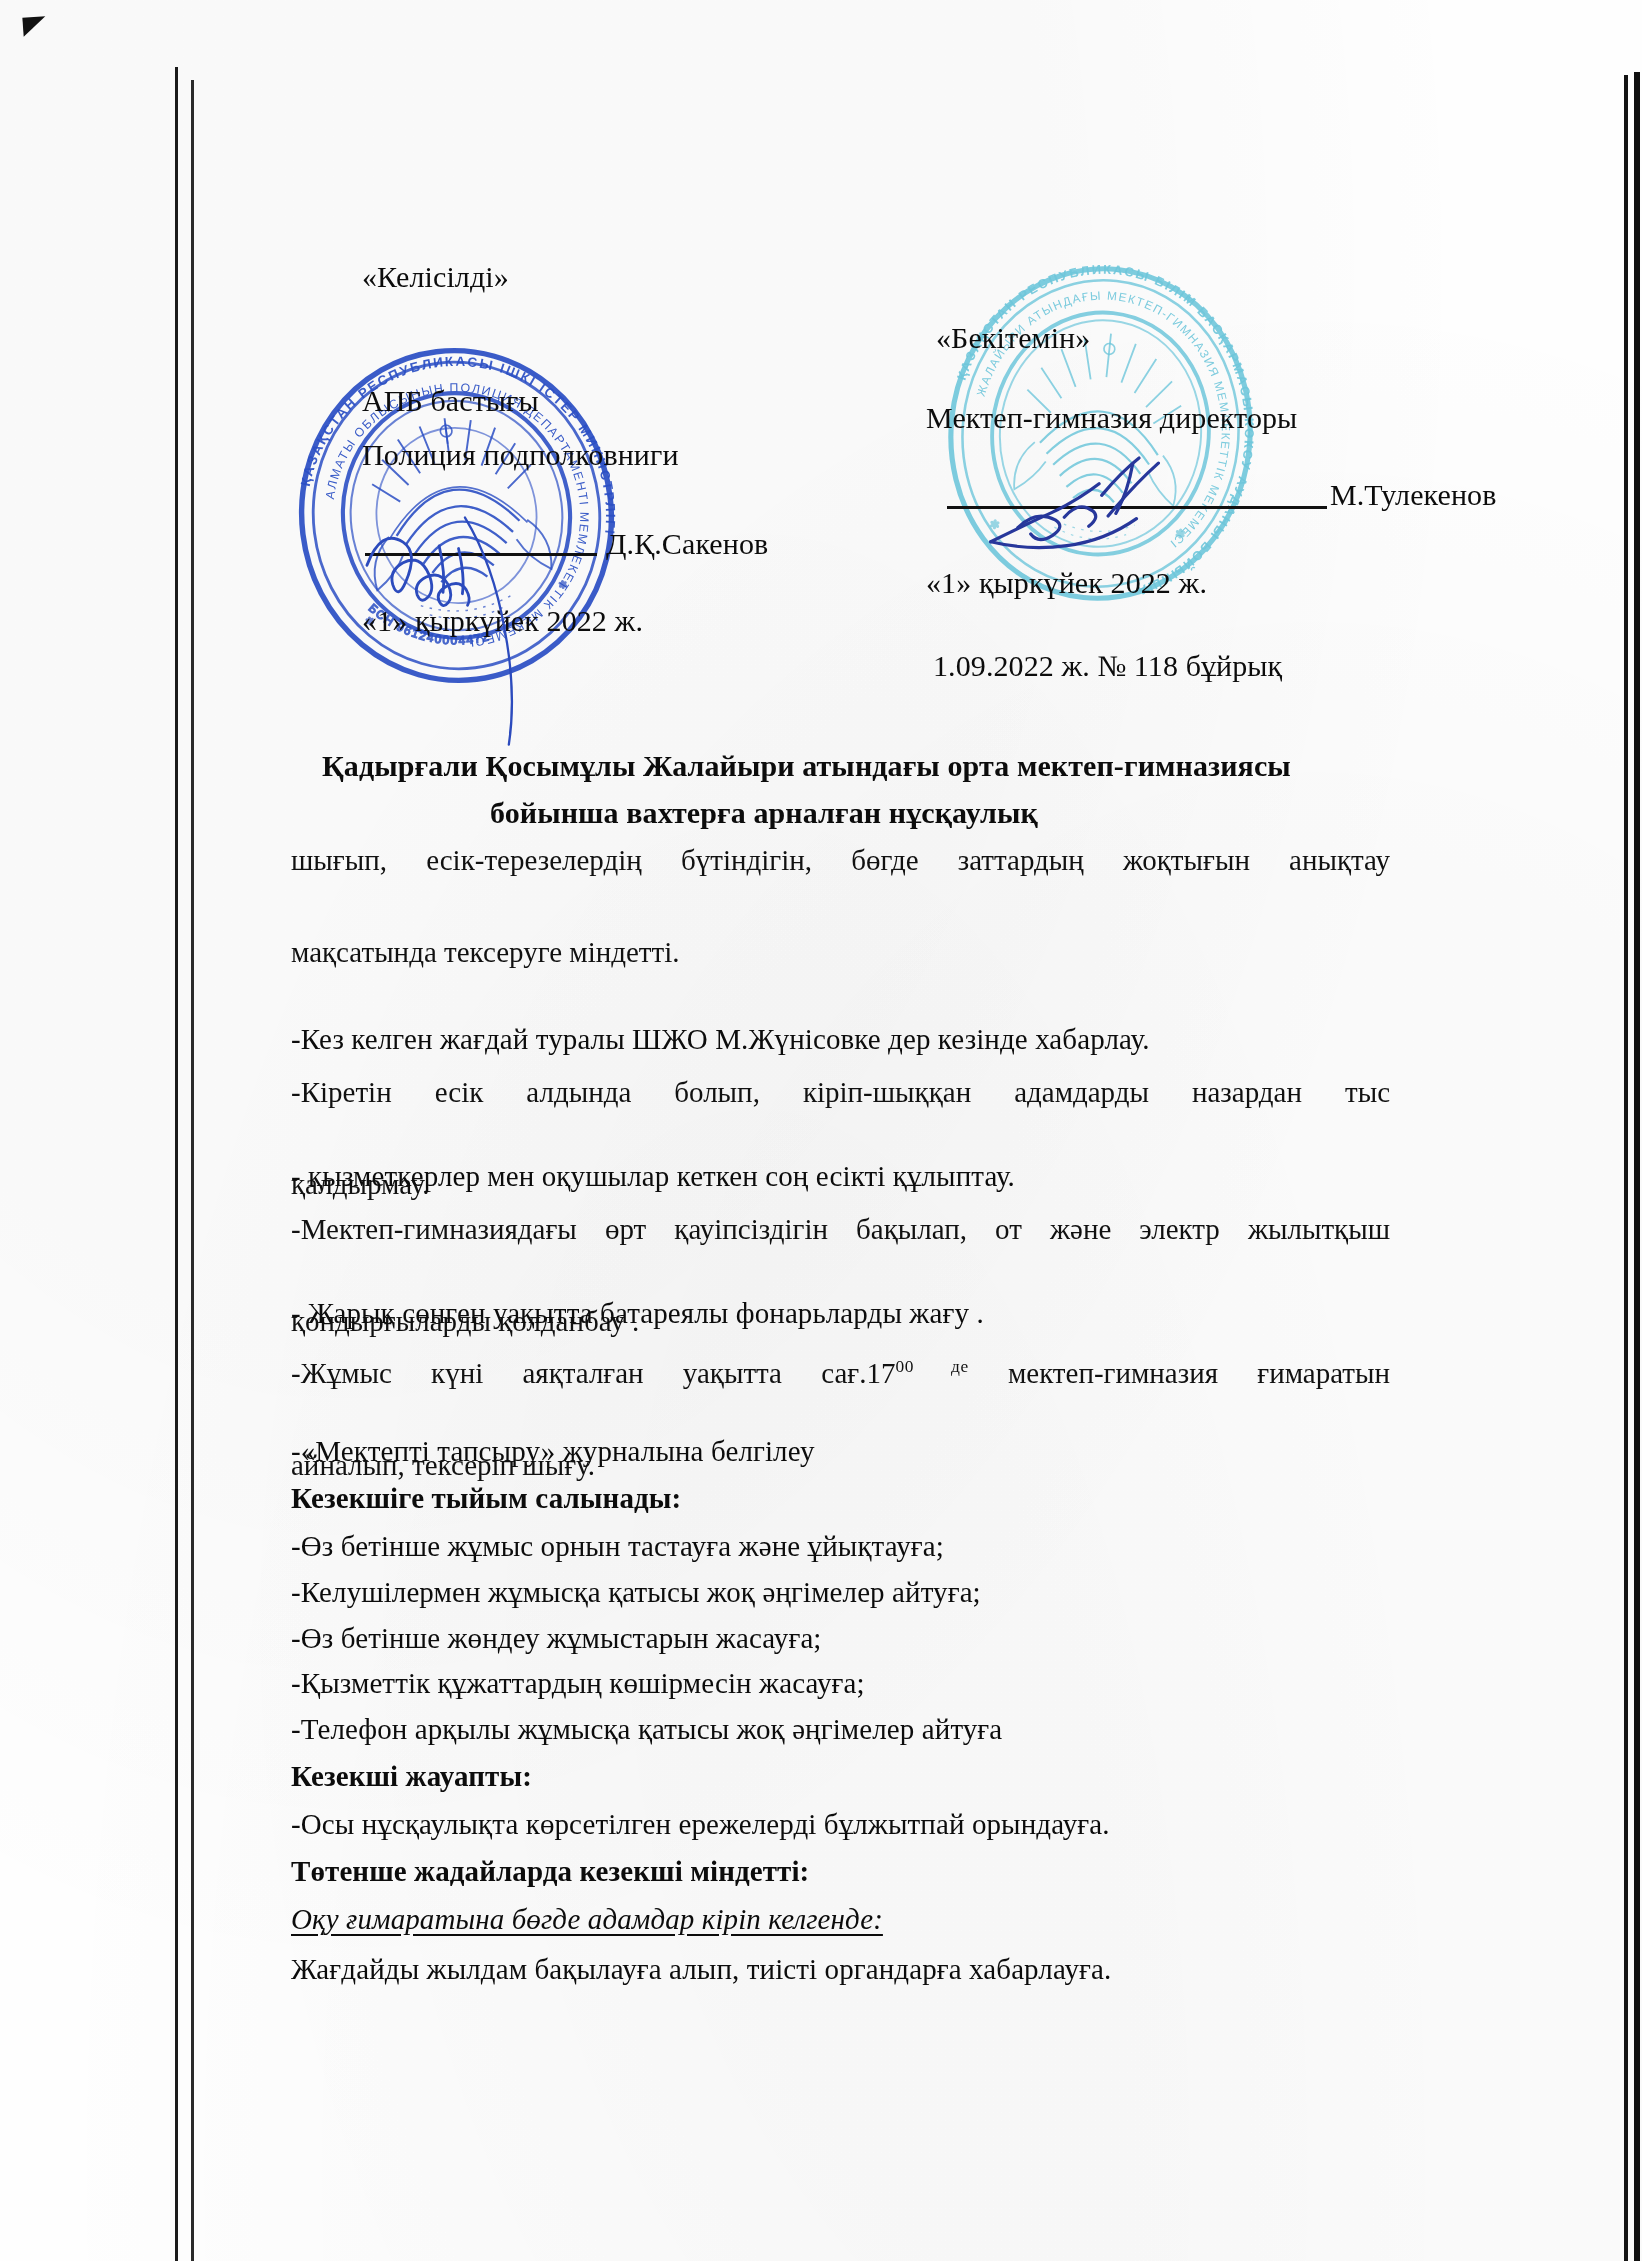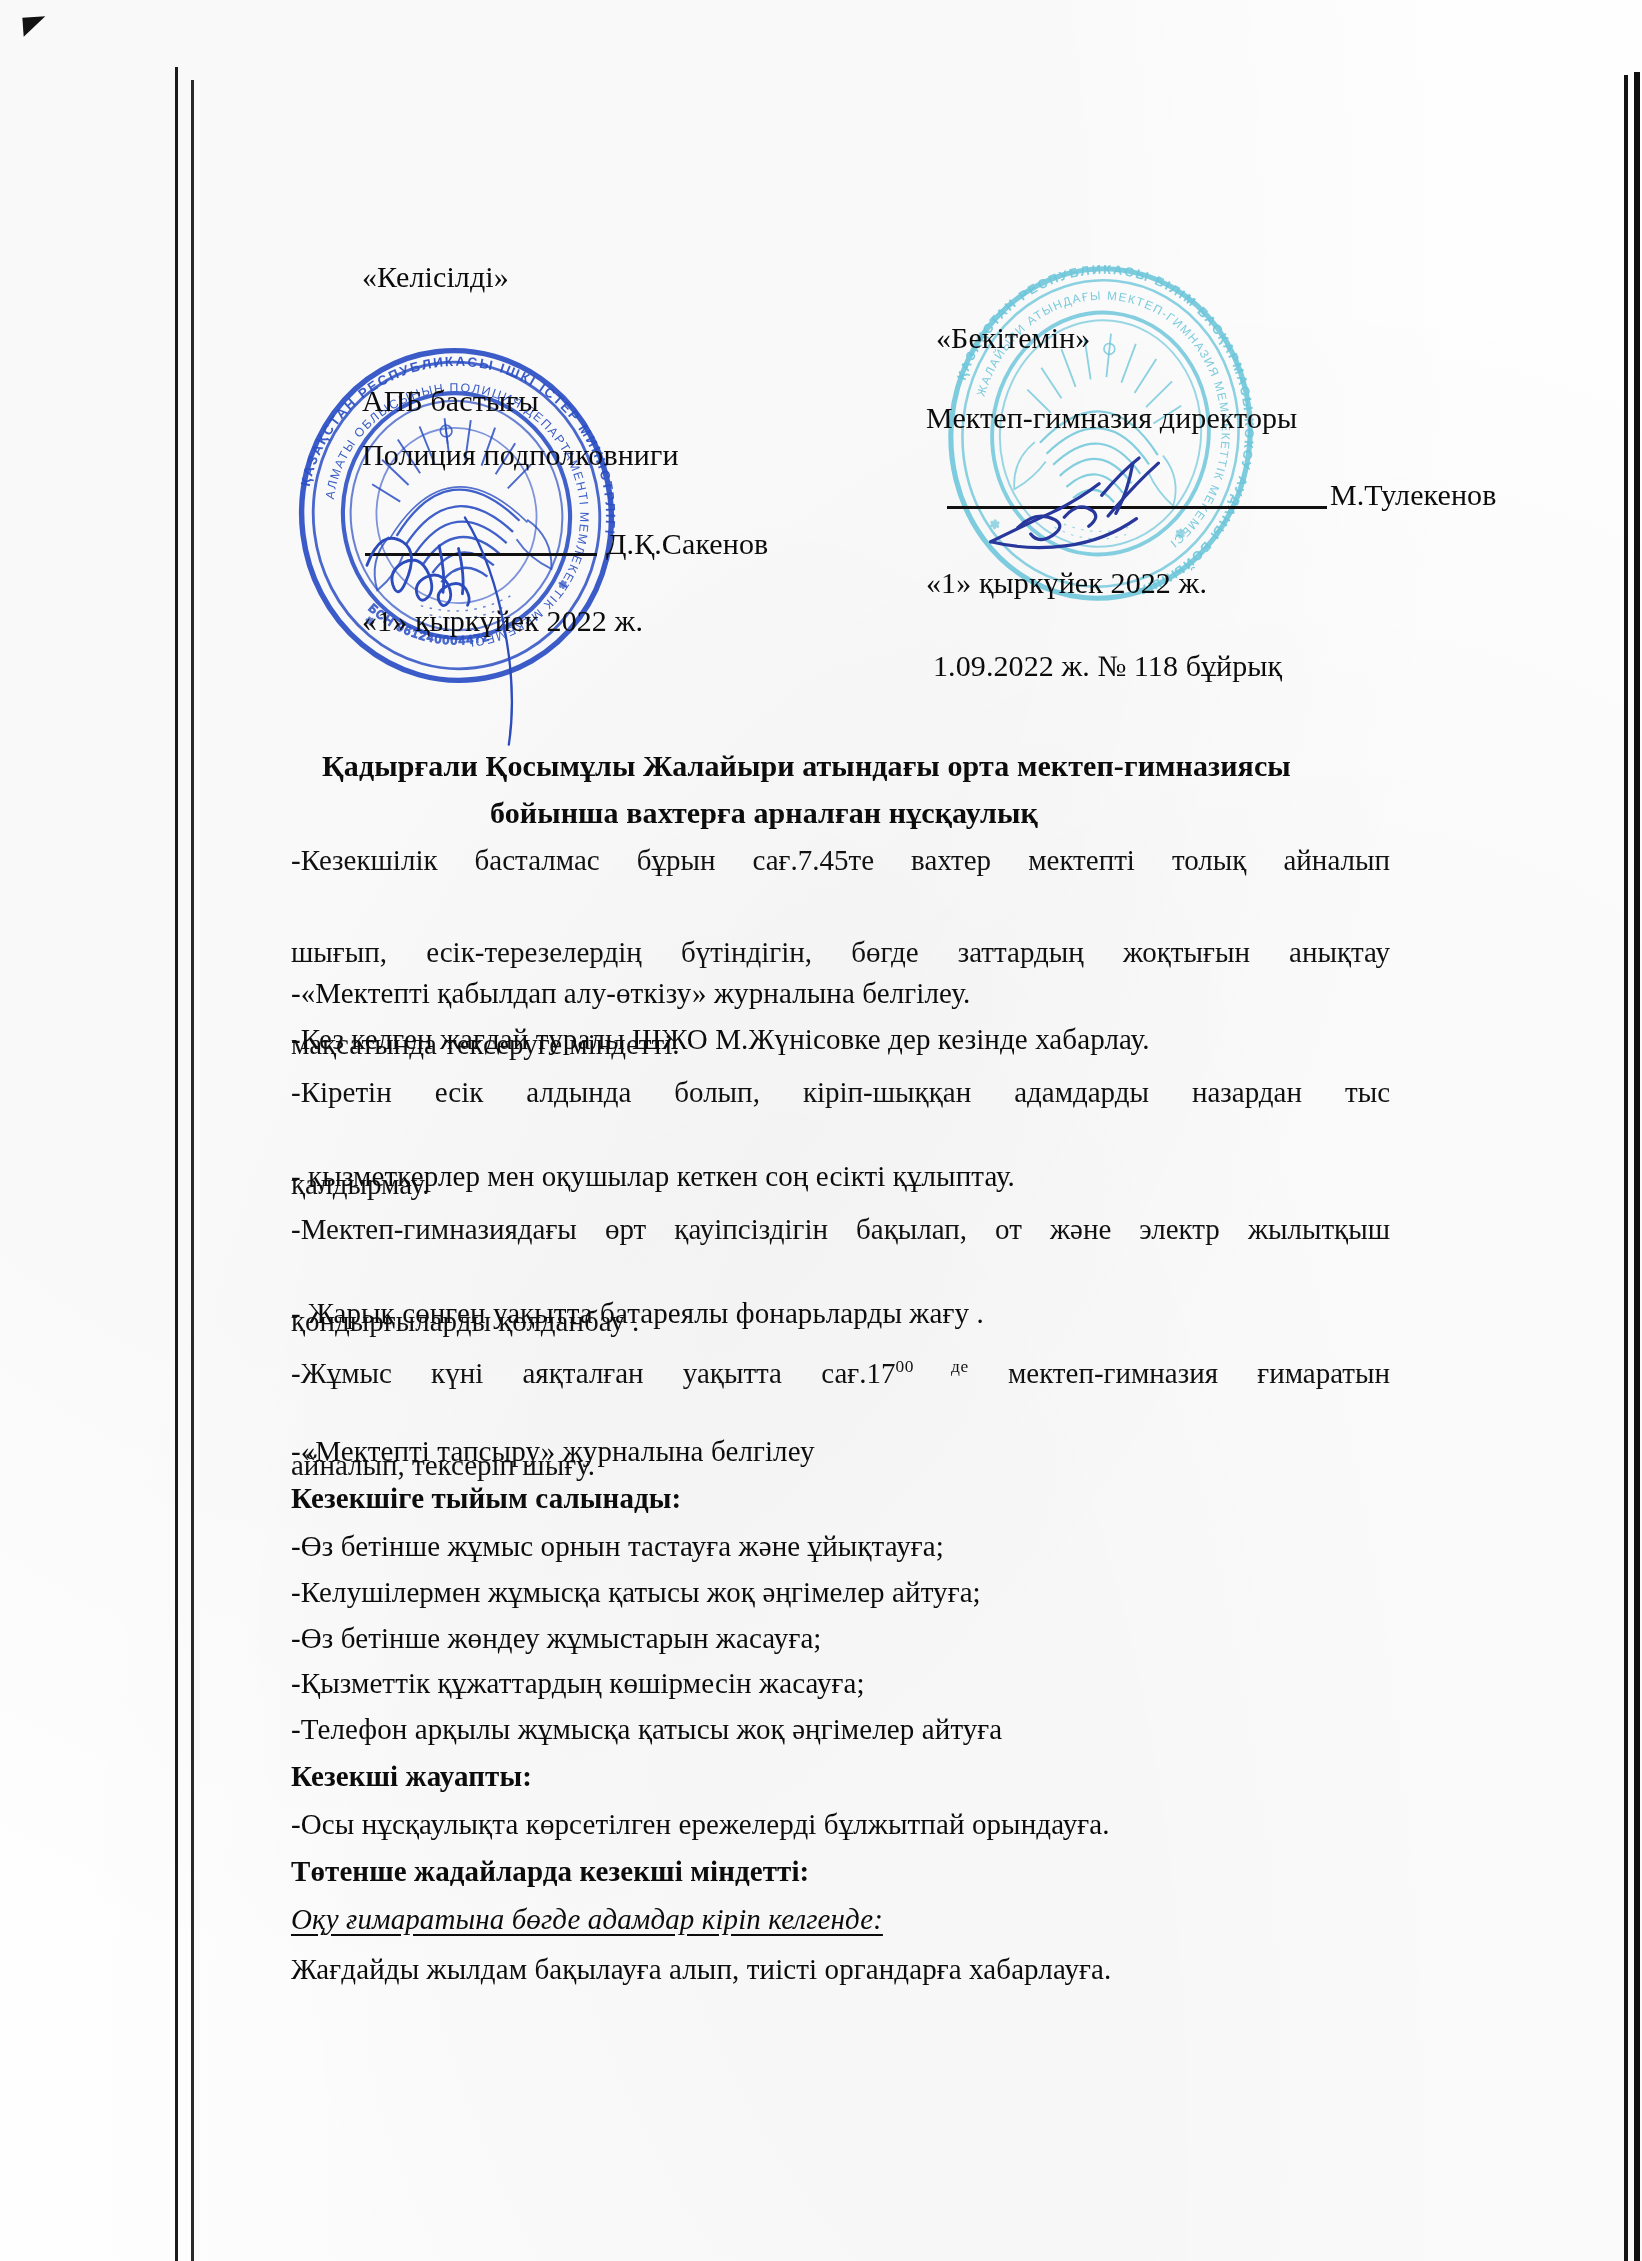"-Кезекшілік басталмас бұрын сағ.7.45те" span.lineA { html: <span>-Кезекшілік басталмас бұрын сағ.7.45те вахтер мектепті толық айналып</span> -> none }
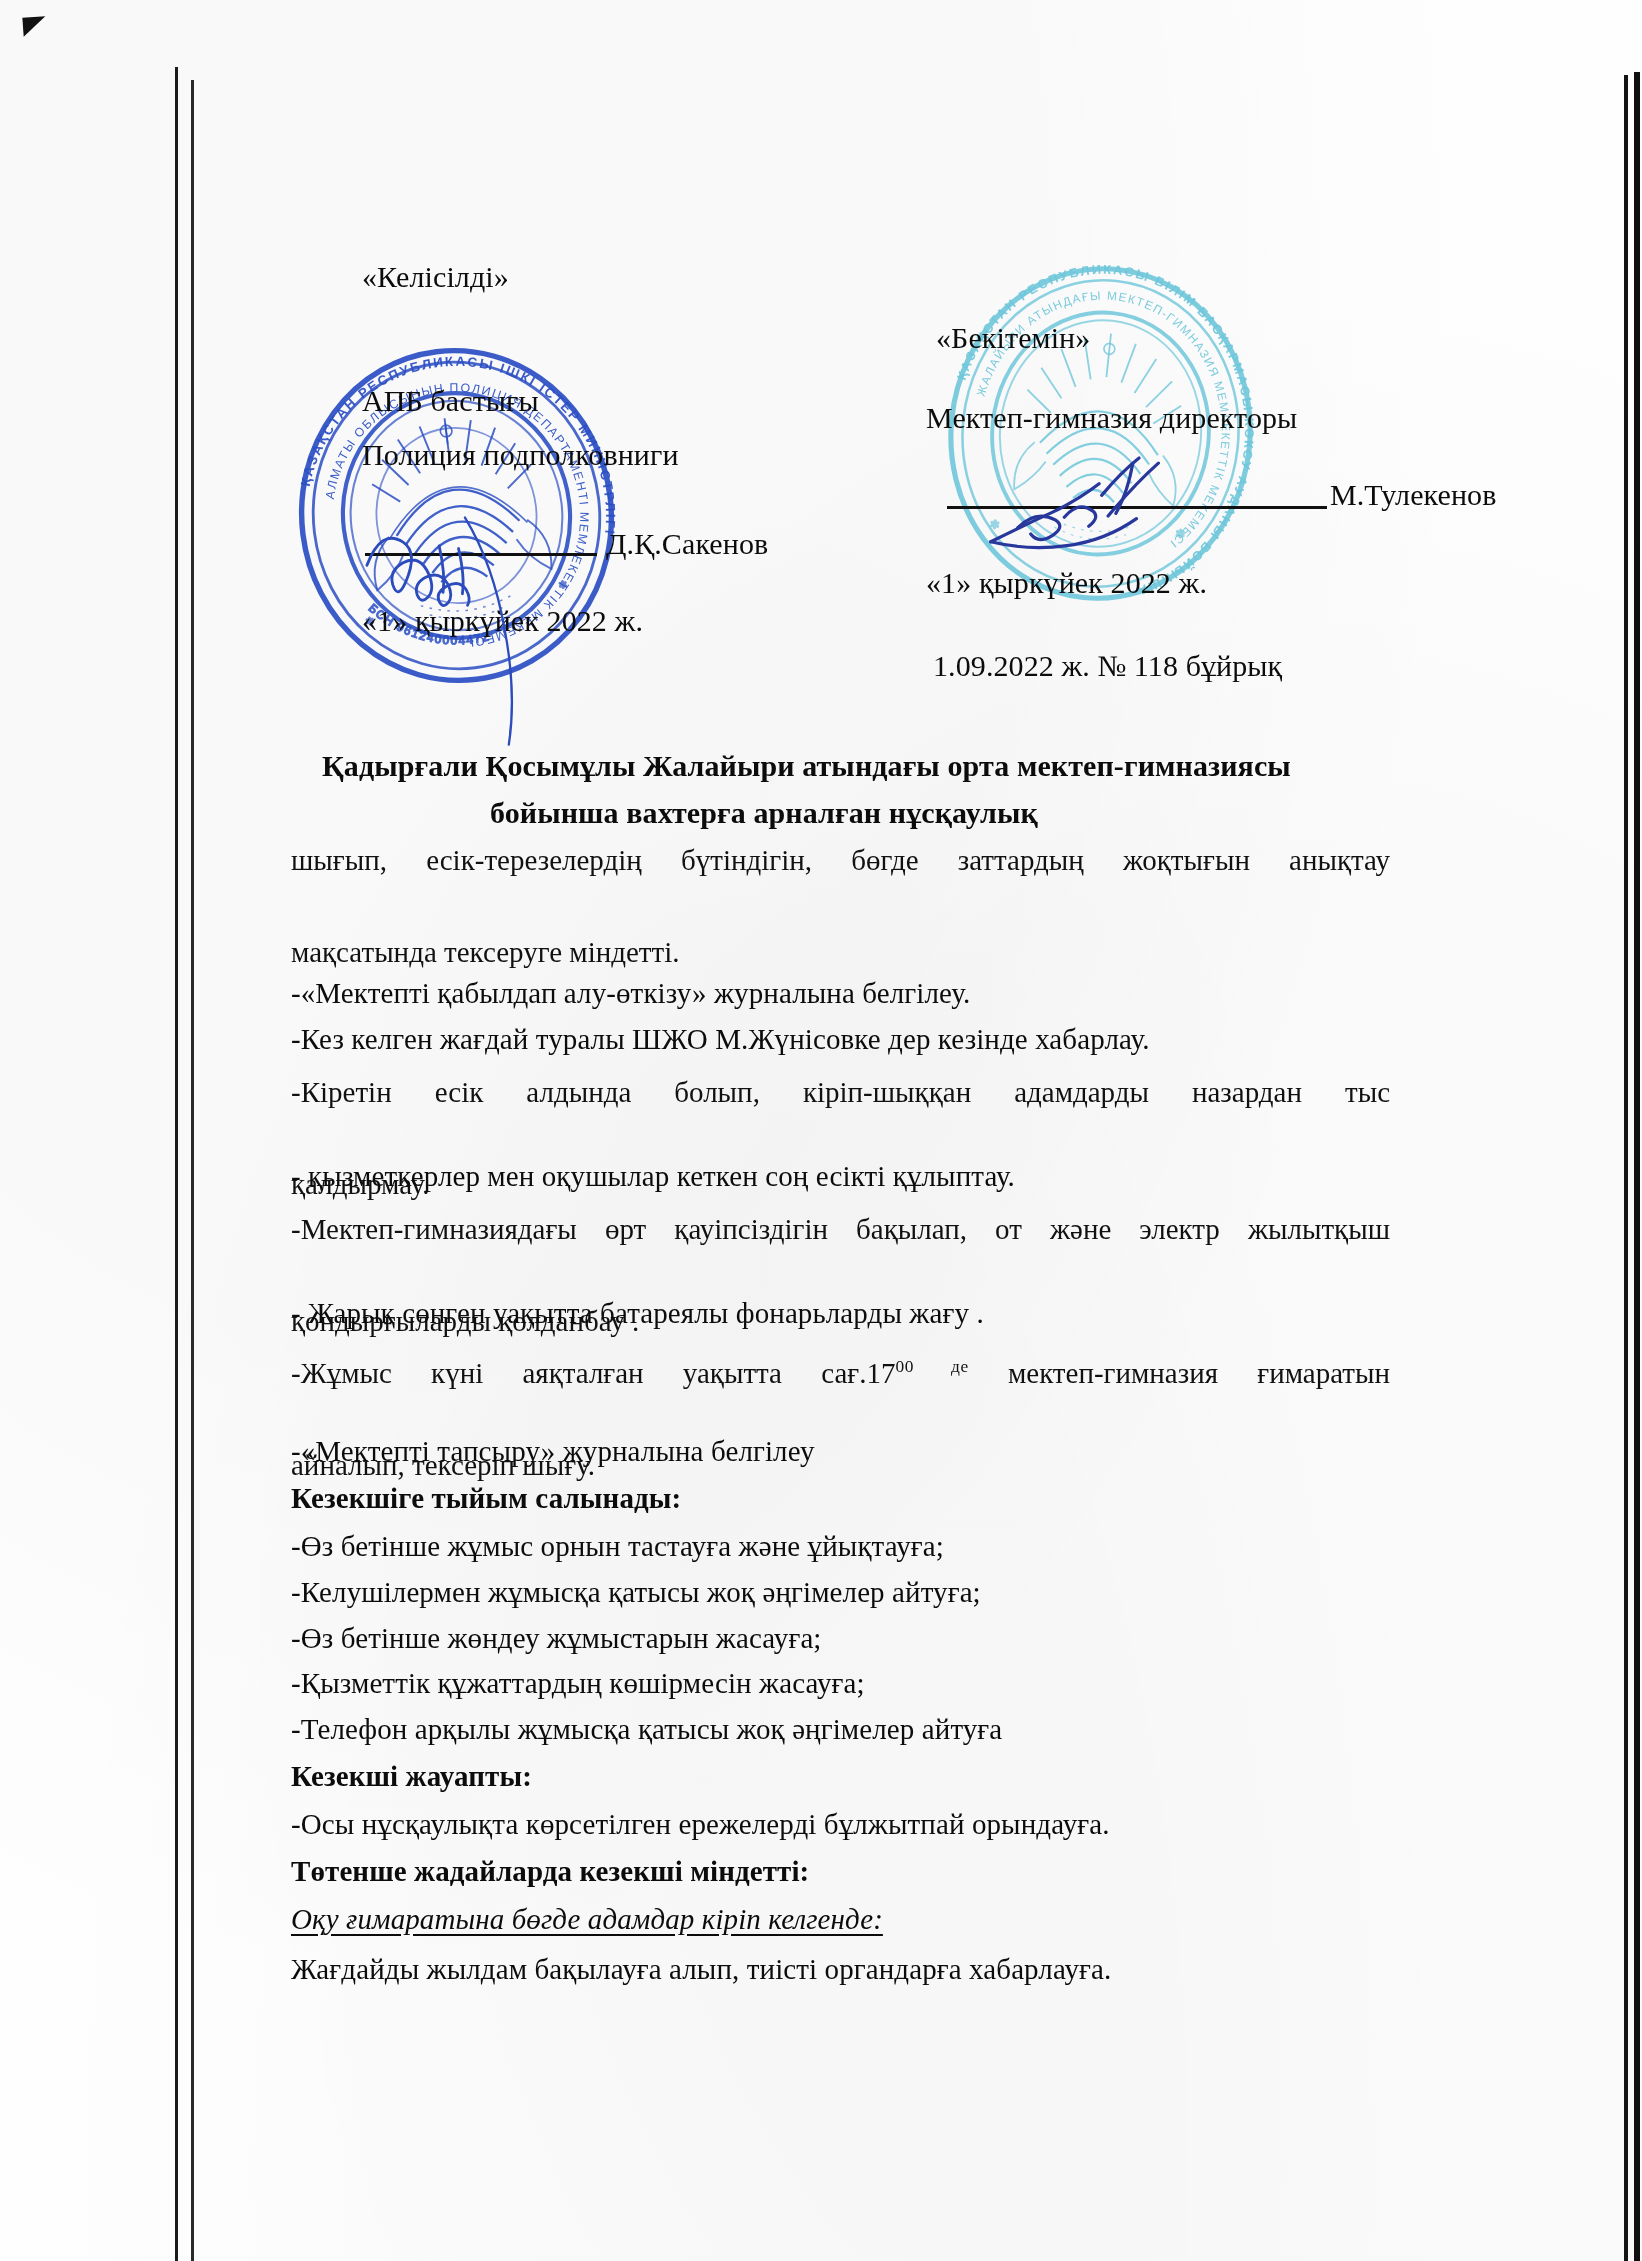"-«Мектепті қабылдап алу-өткізу»" div.txt { html: <div>-«Мектепті қабылдап алу-өткізу» журналына белгілеу.</div> -> none }
